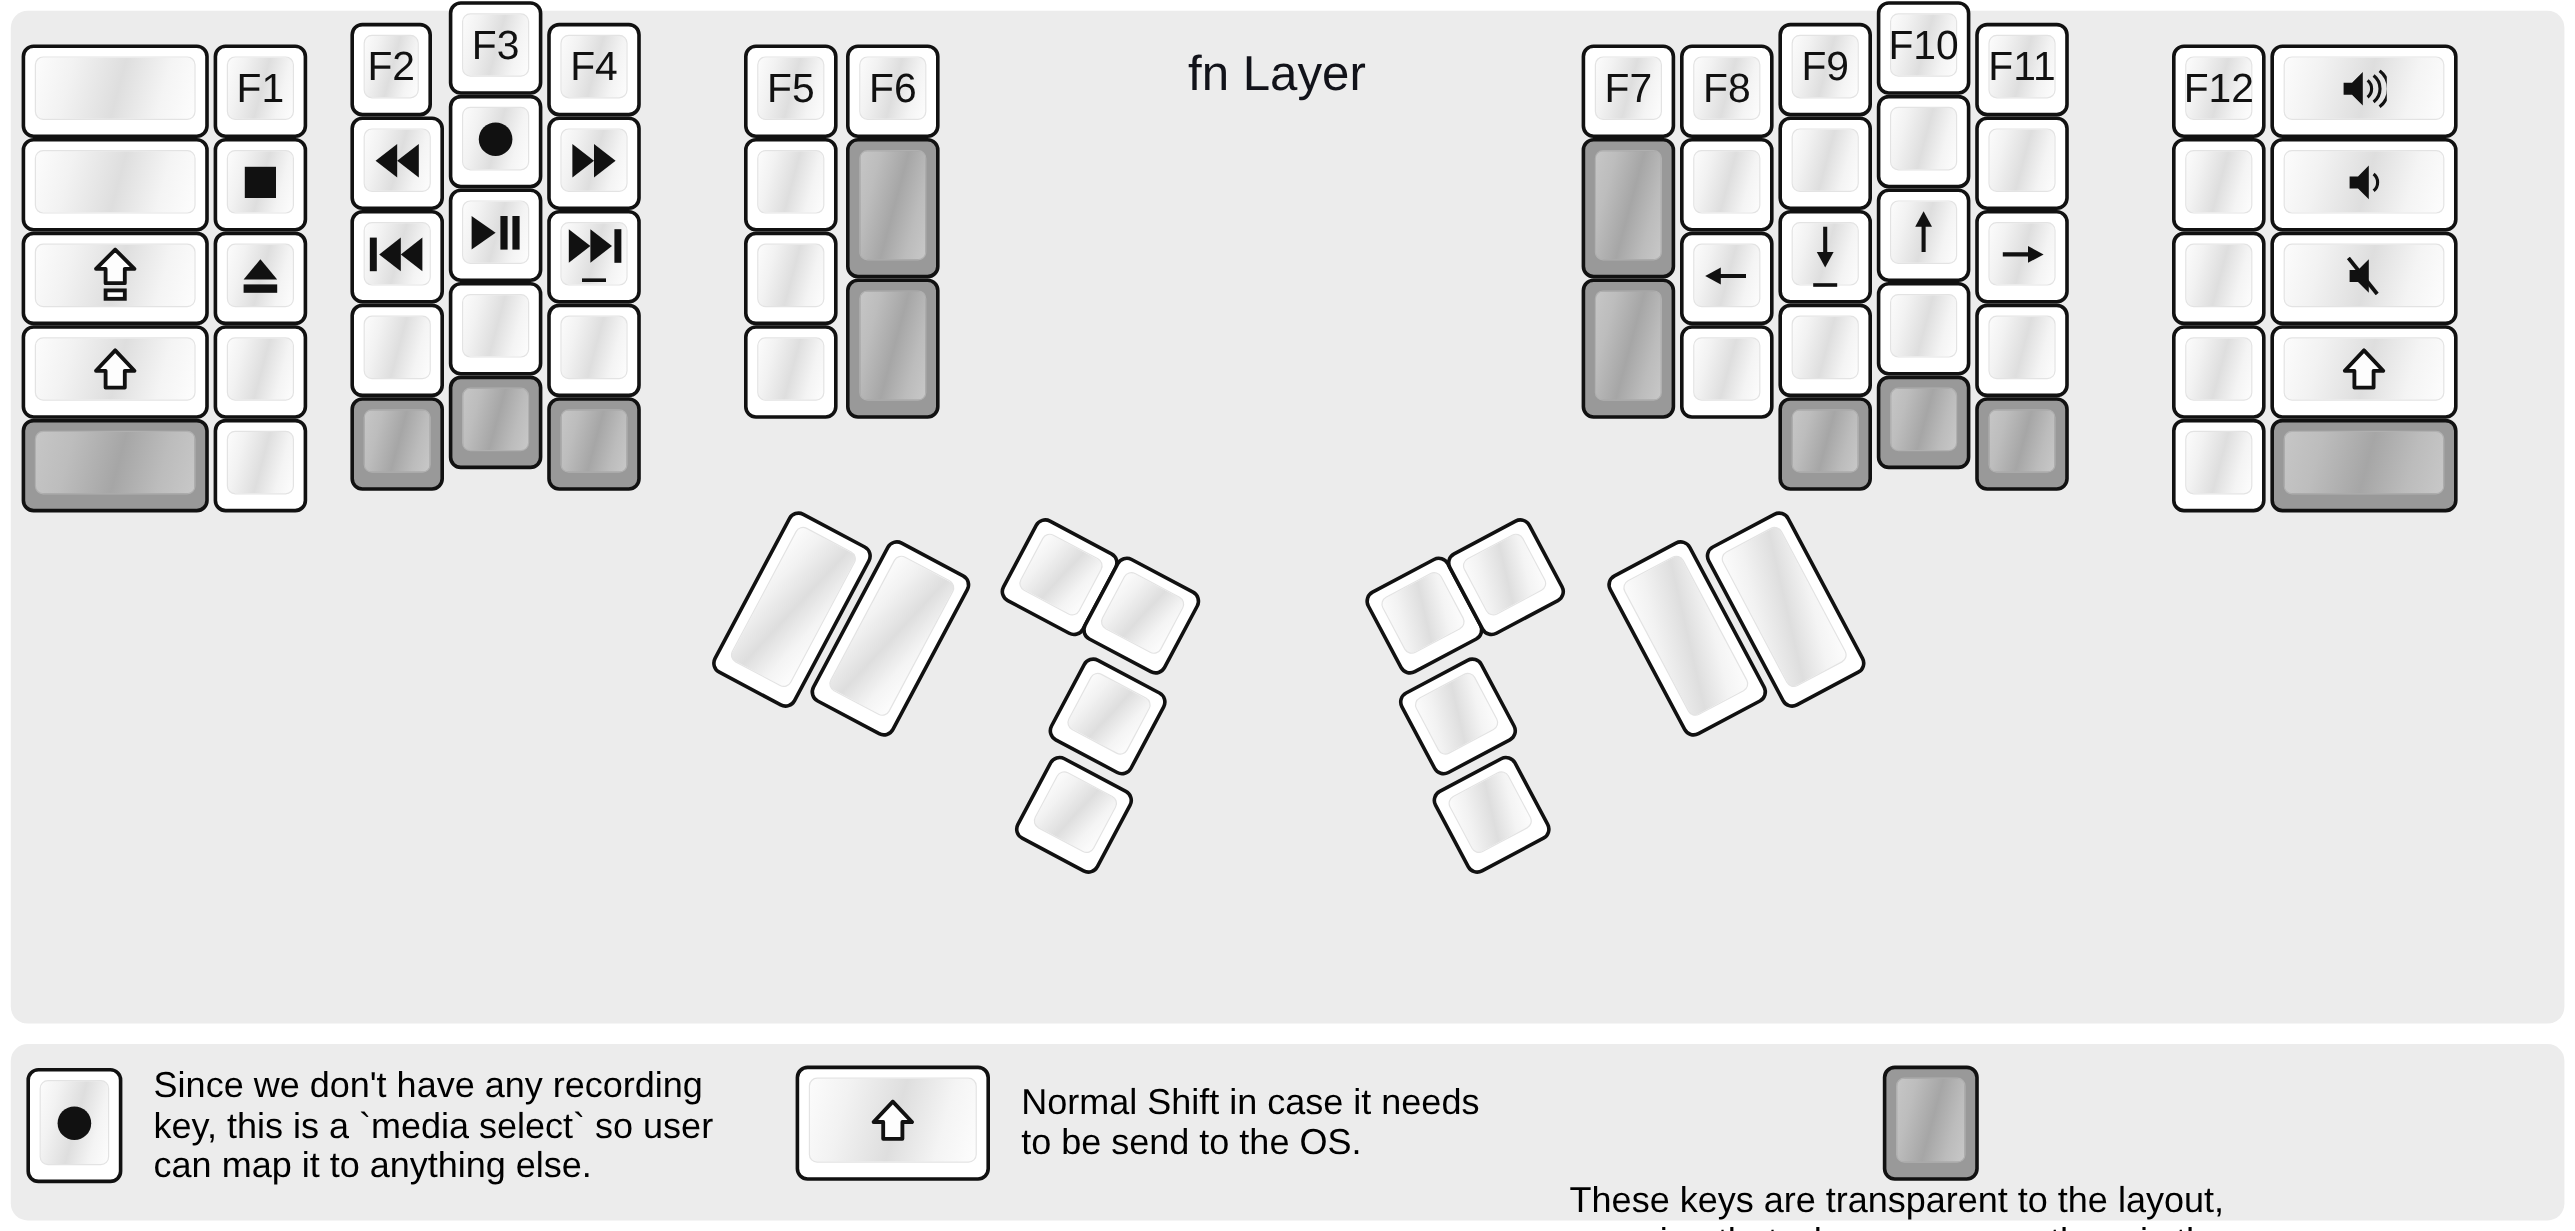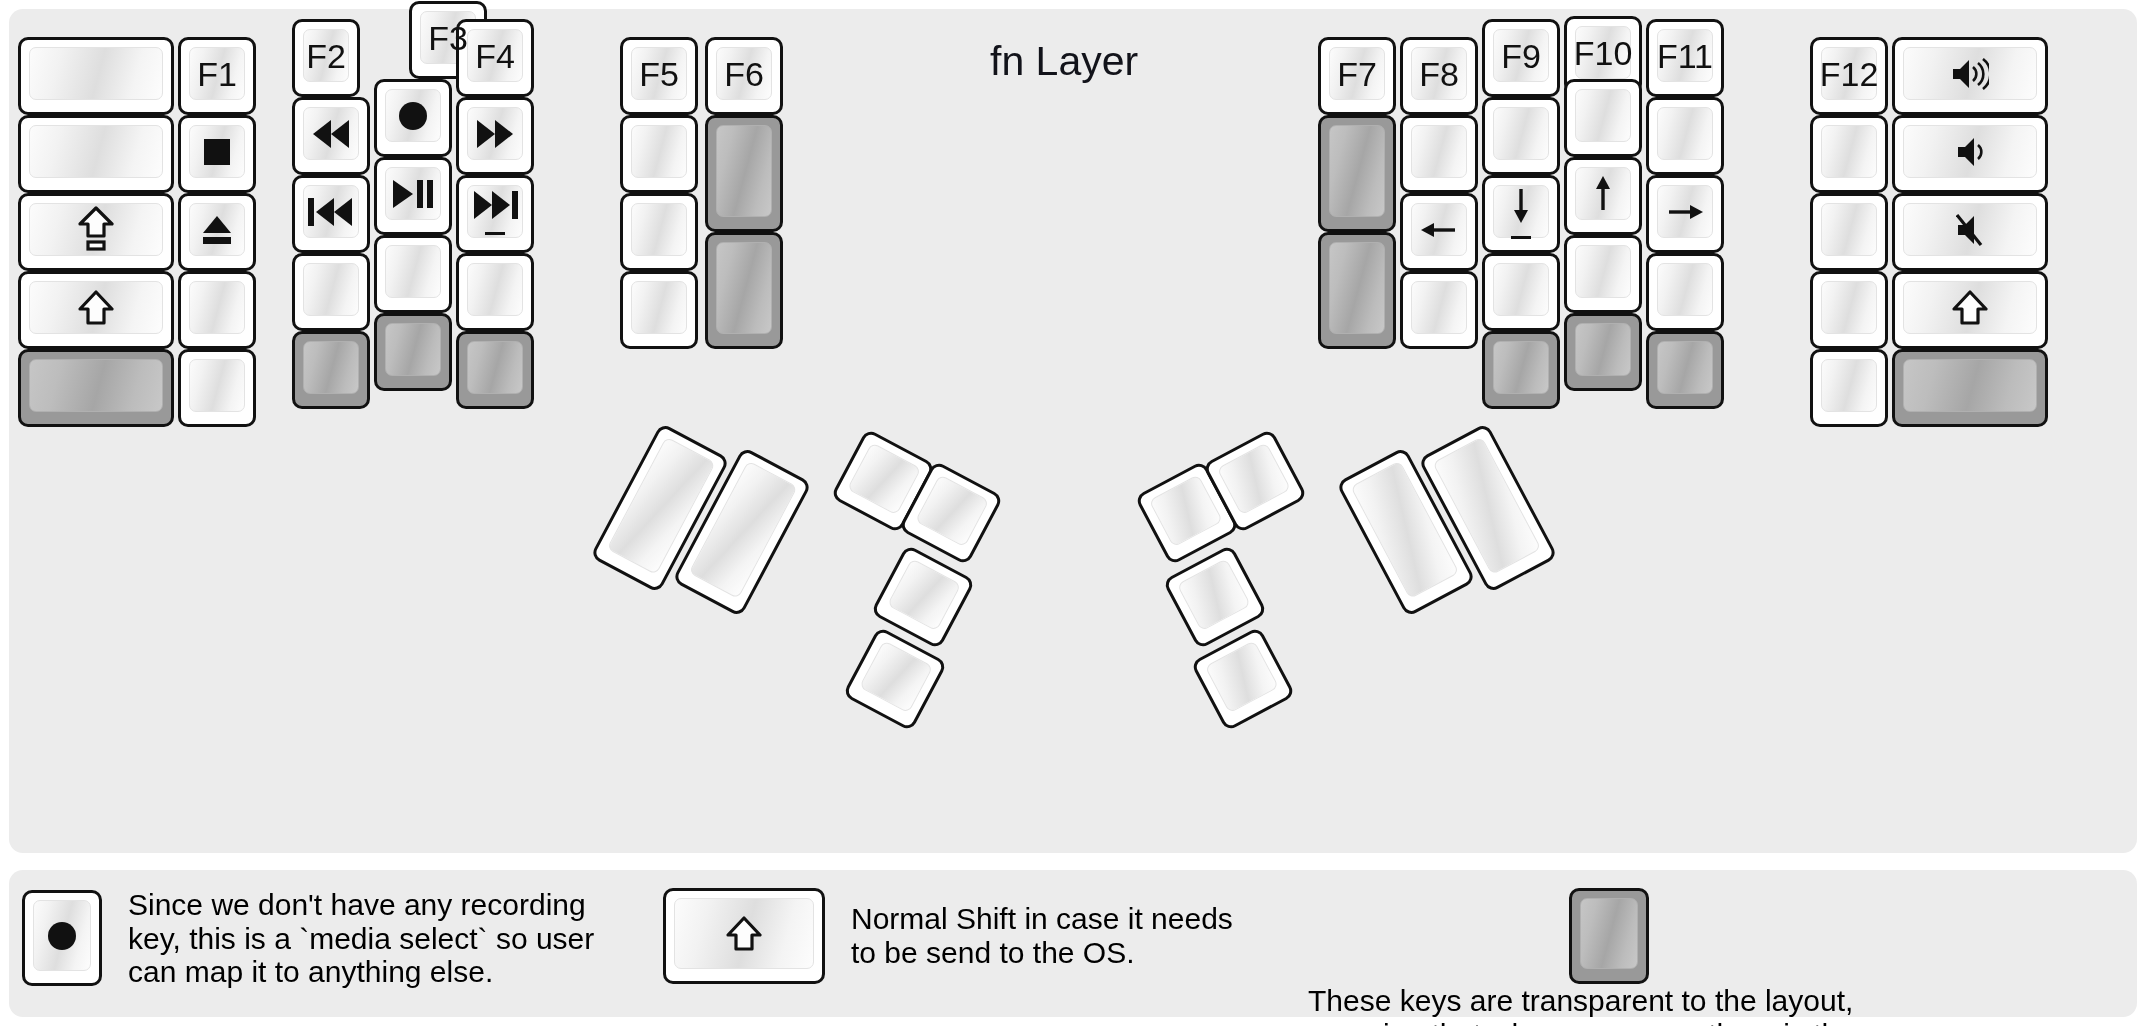"F3" div.key { margin-left: 35px -> none }
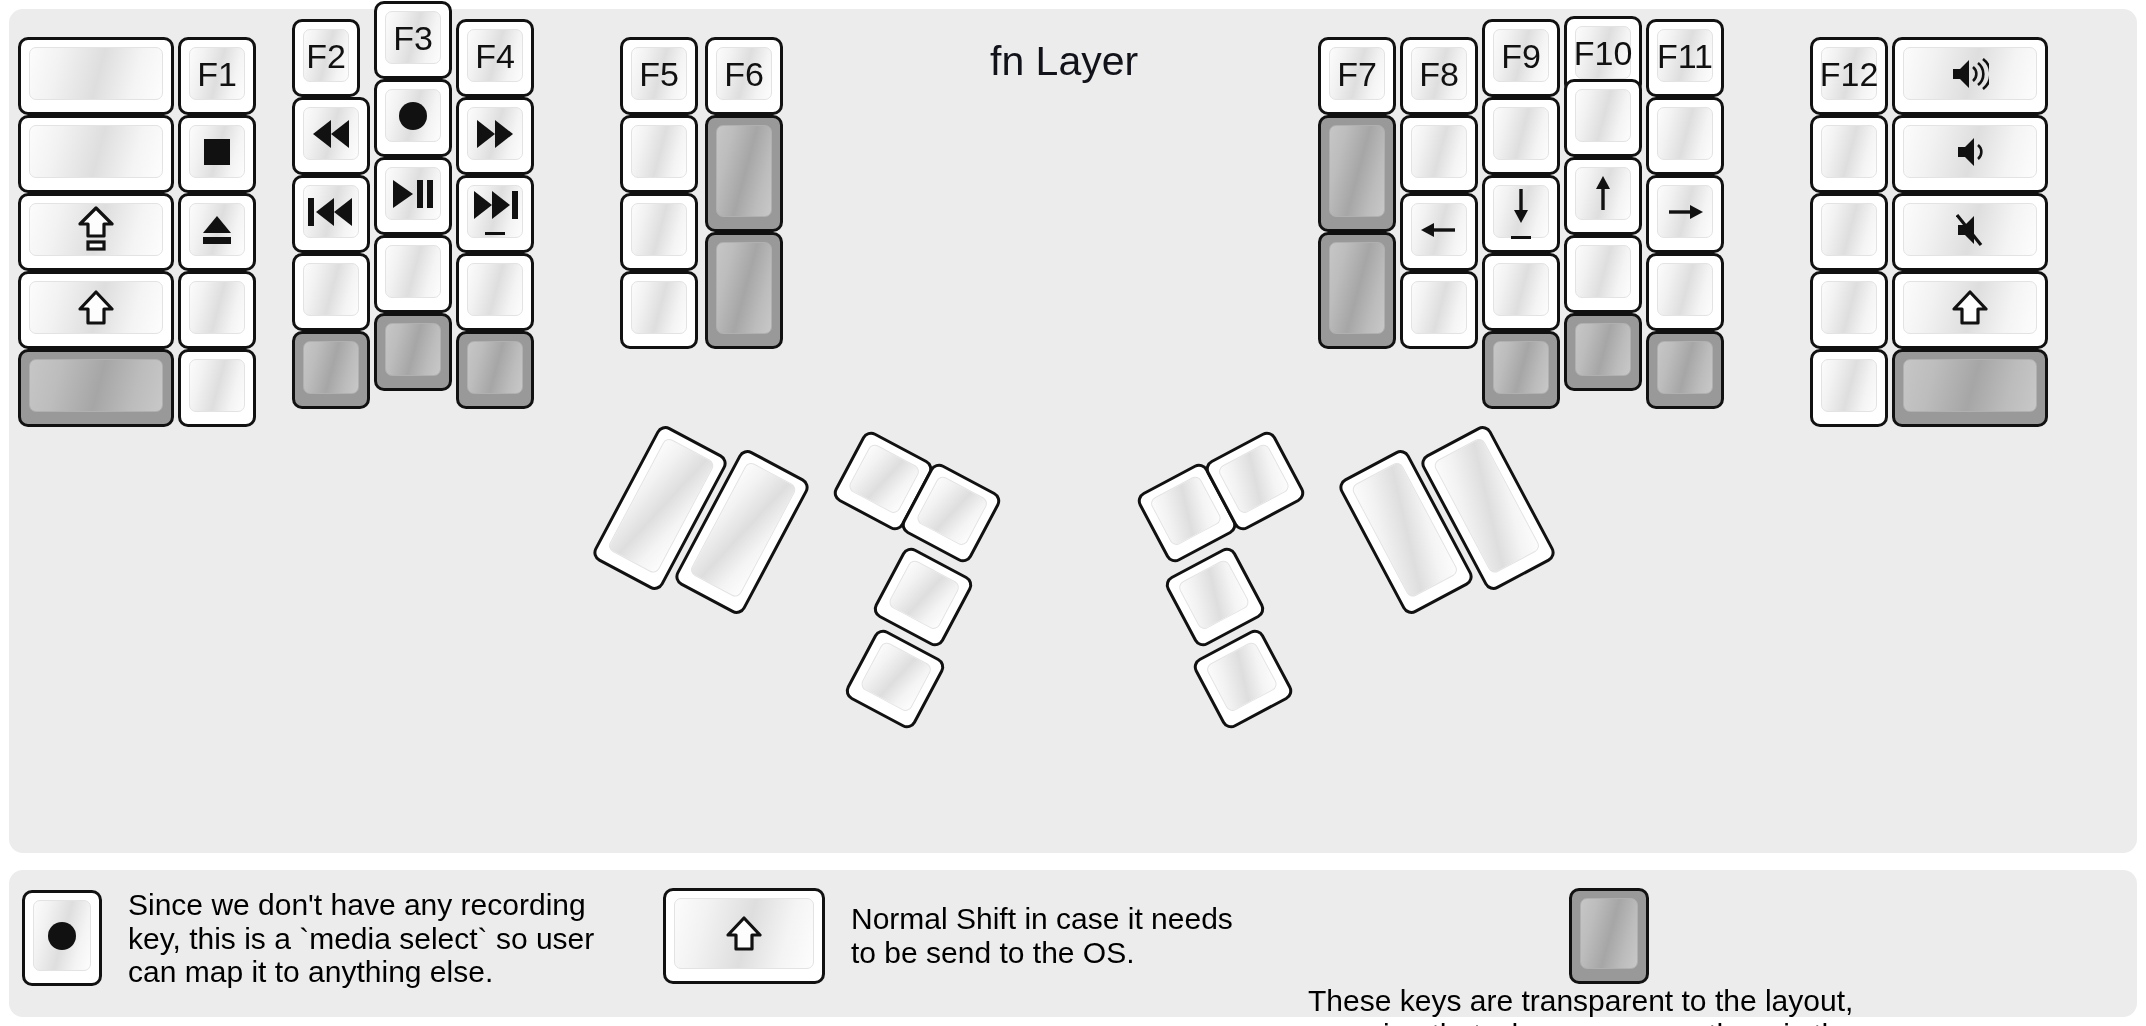"F10" div.key { top: 16px -> 1px }
